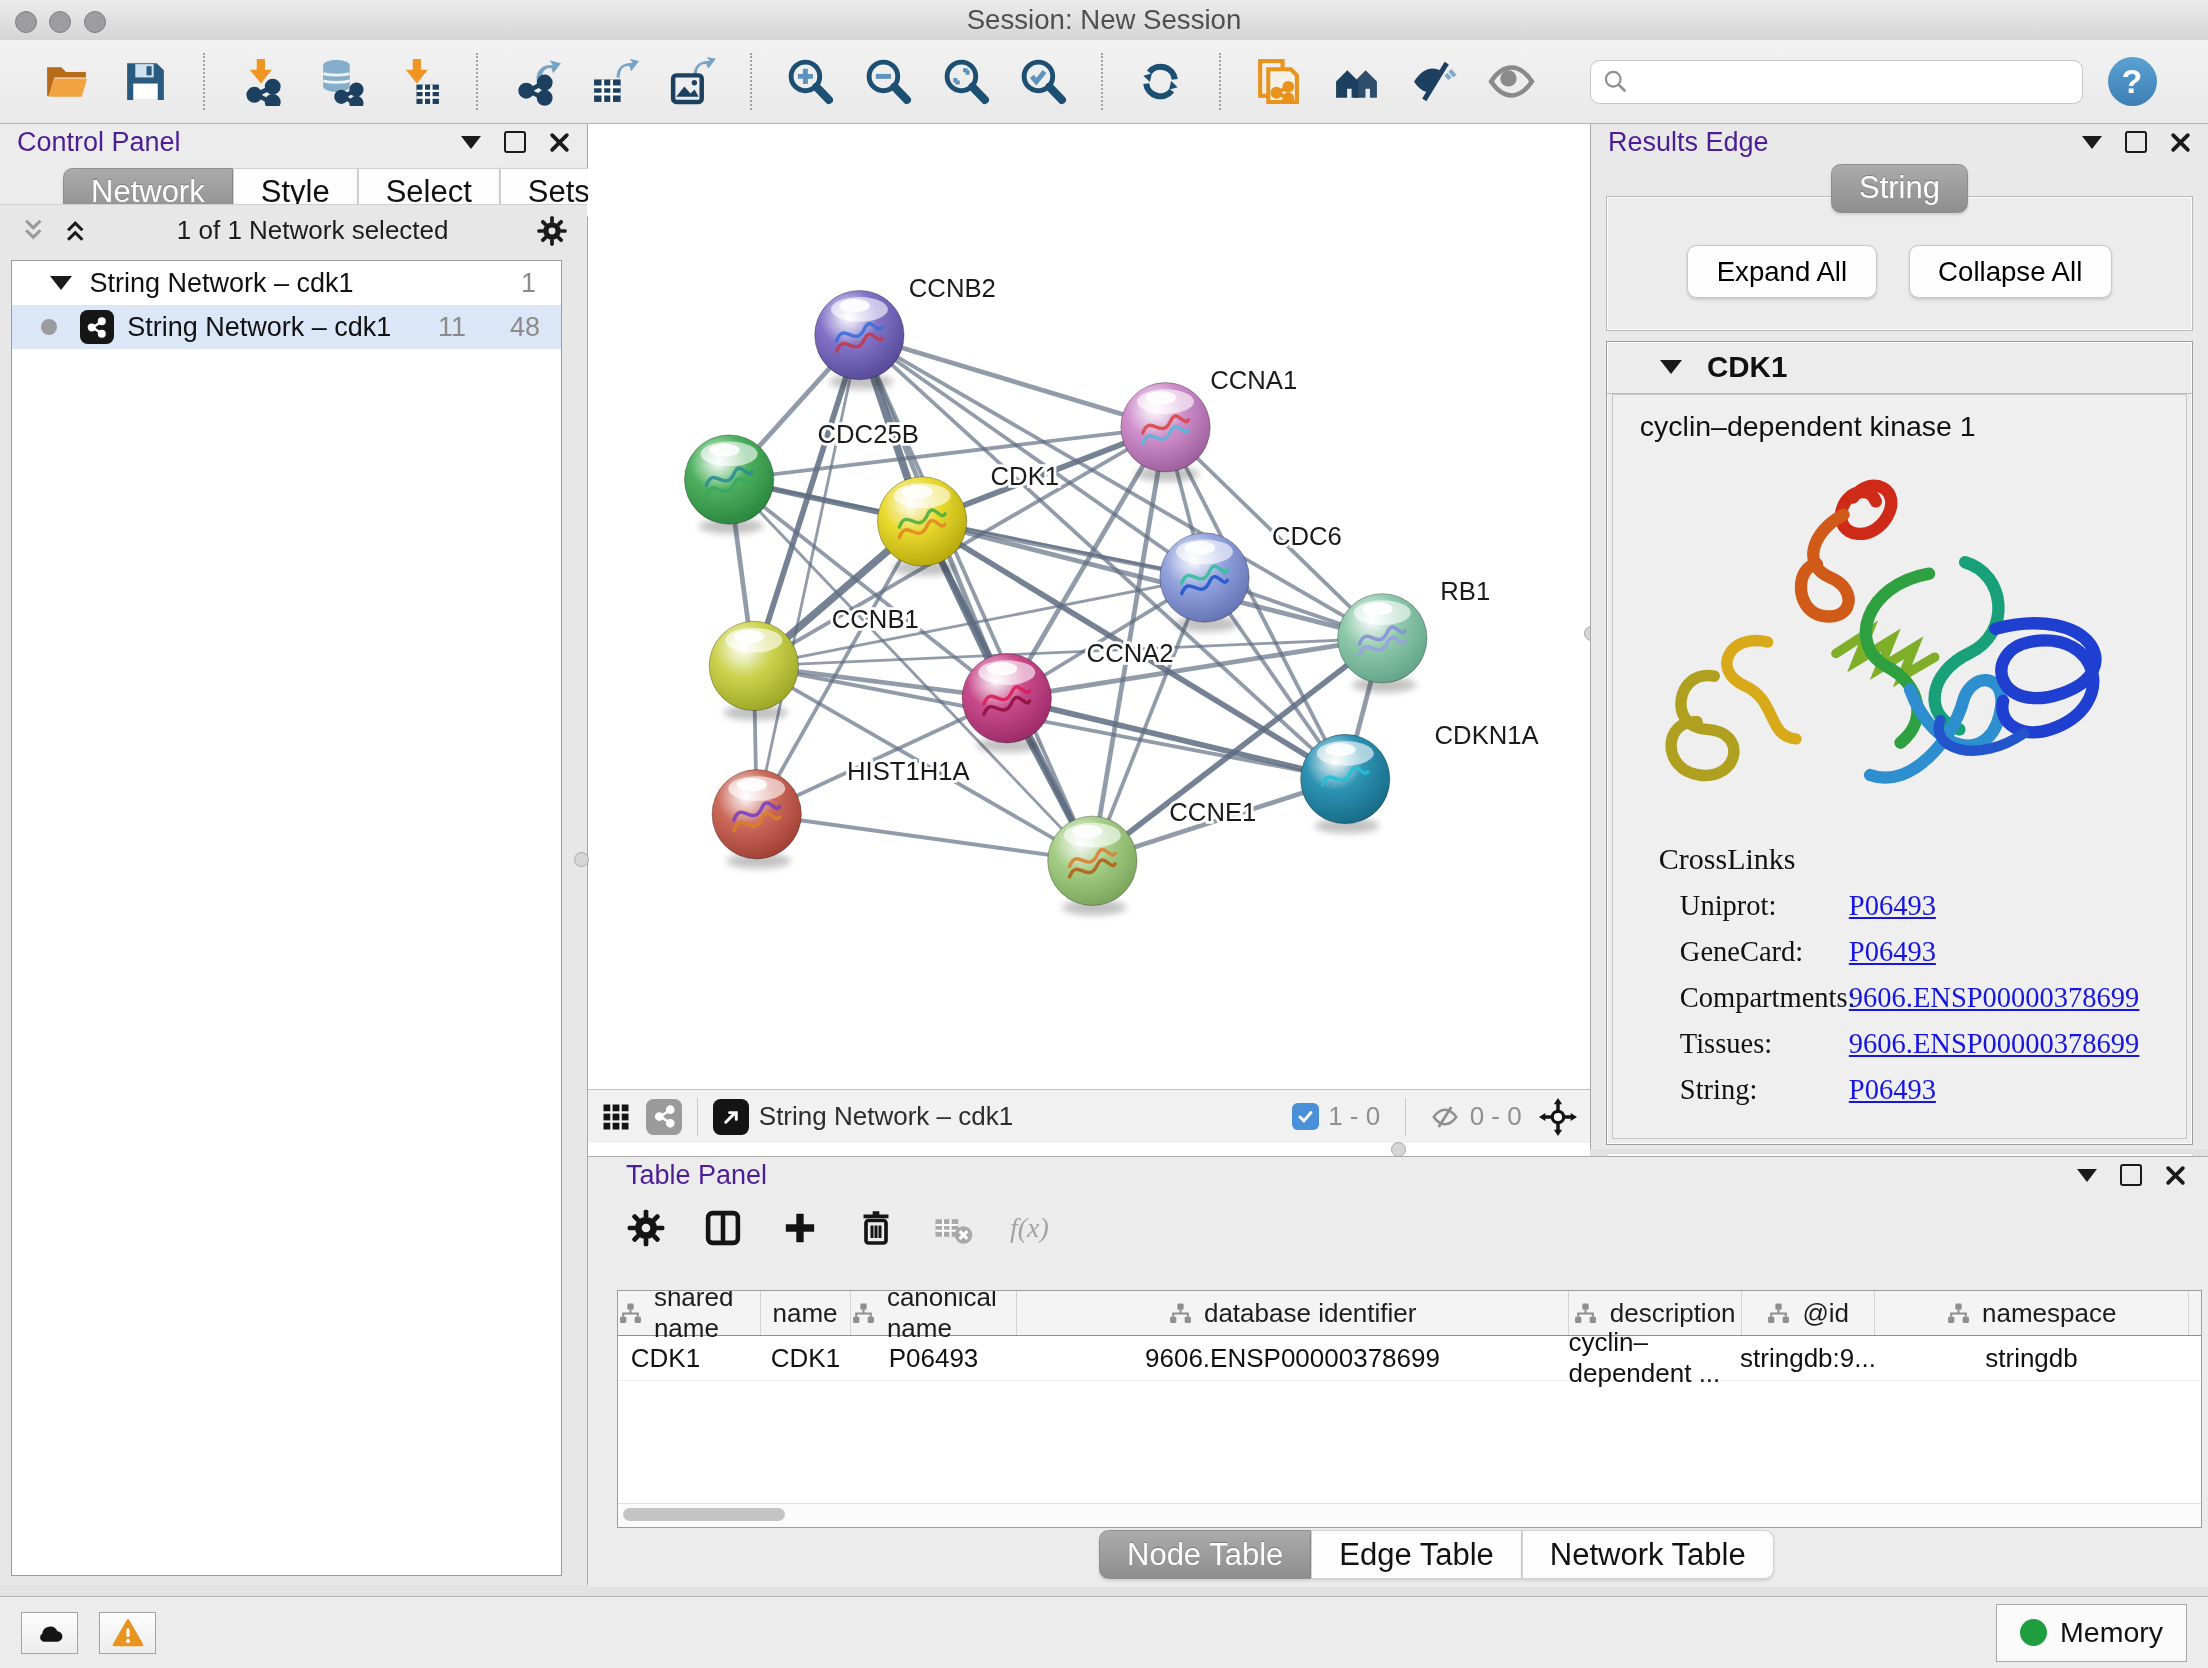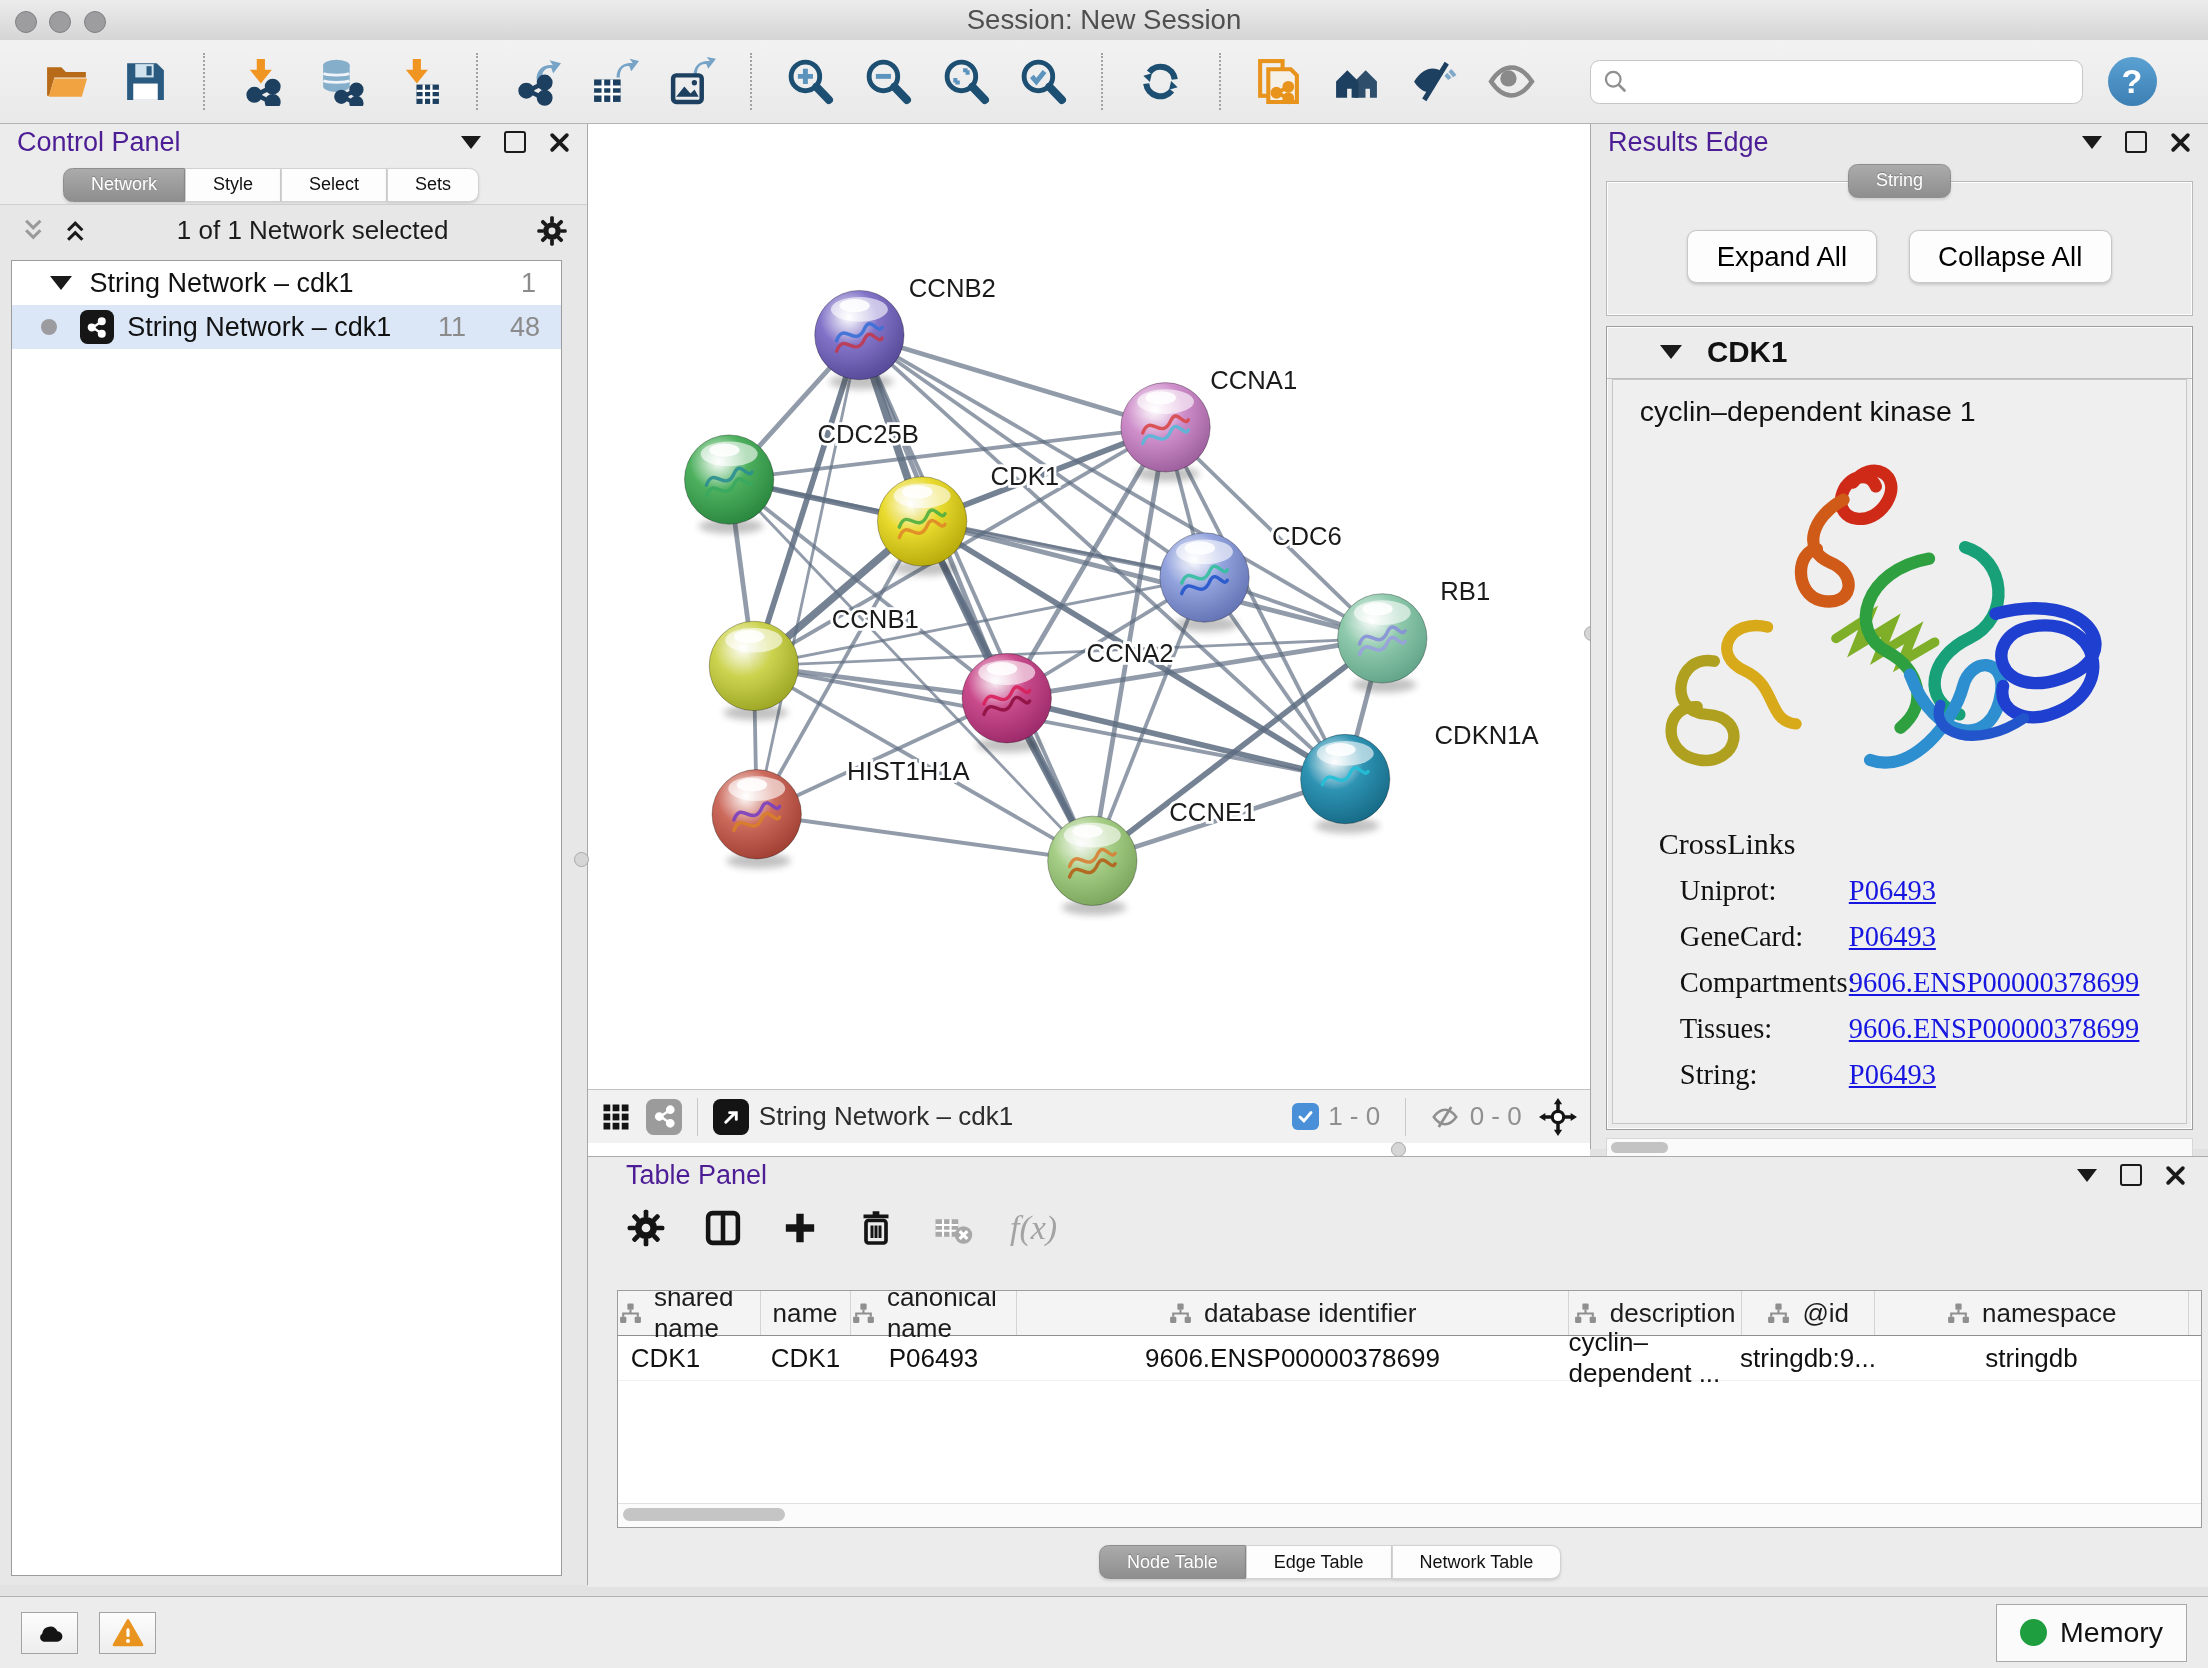"Network" .tab { font-size: 18px -> 31px }
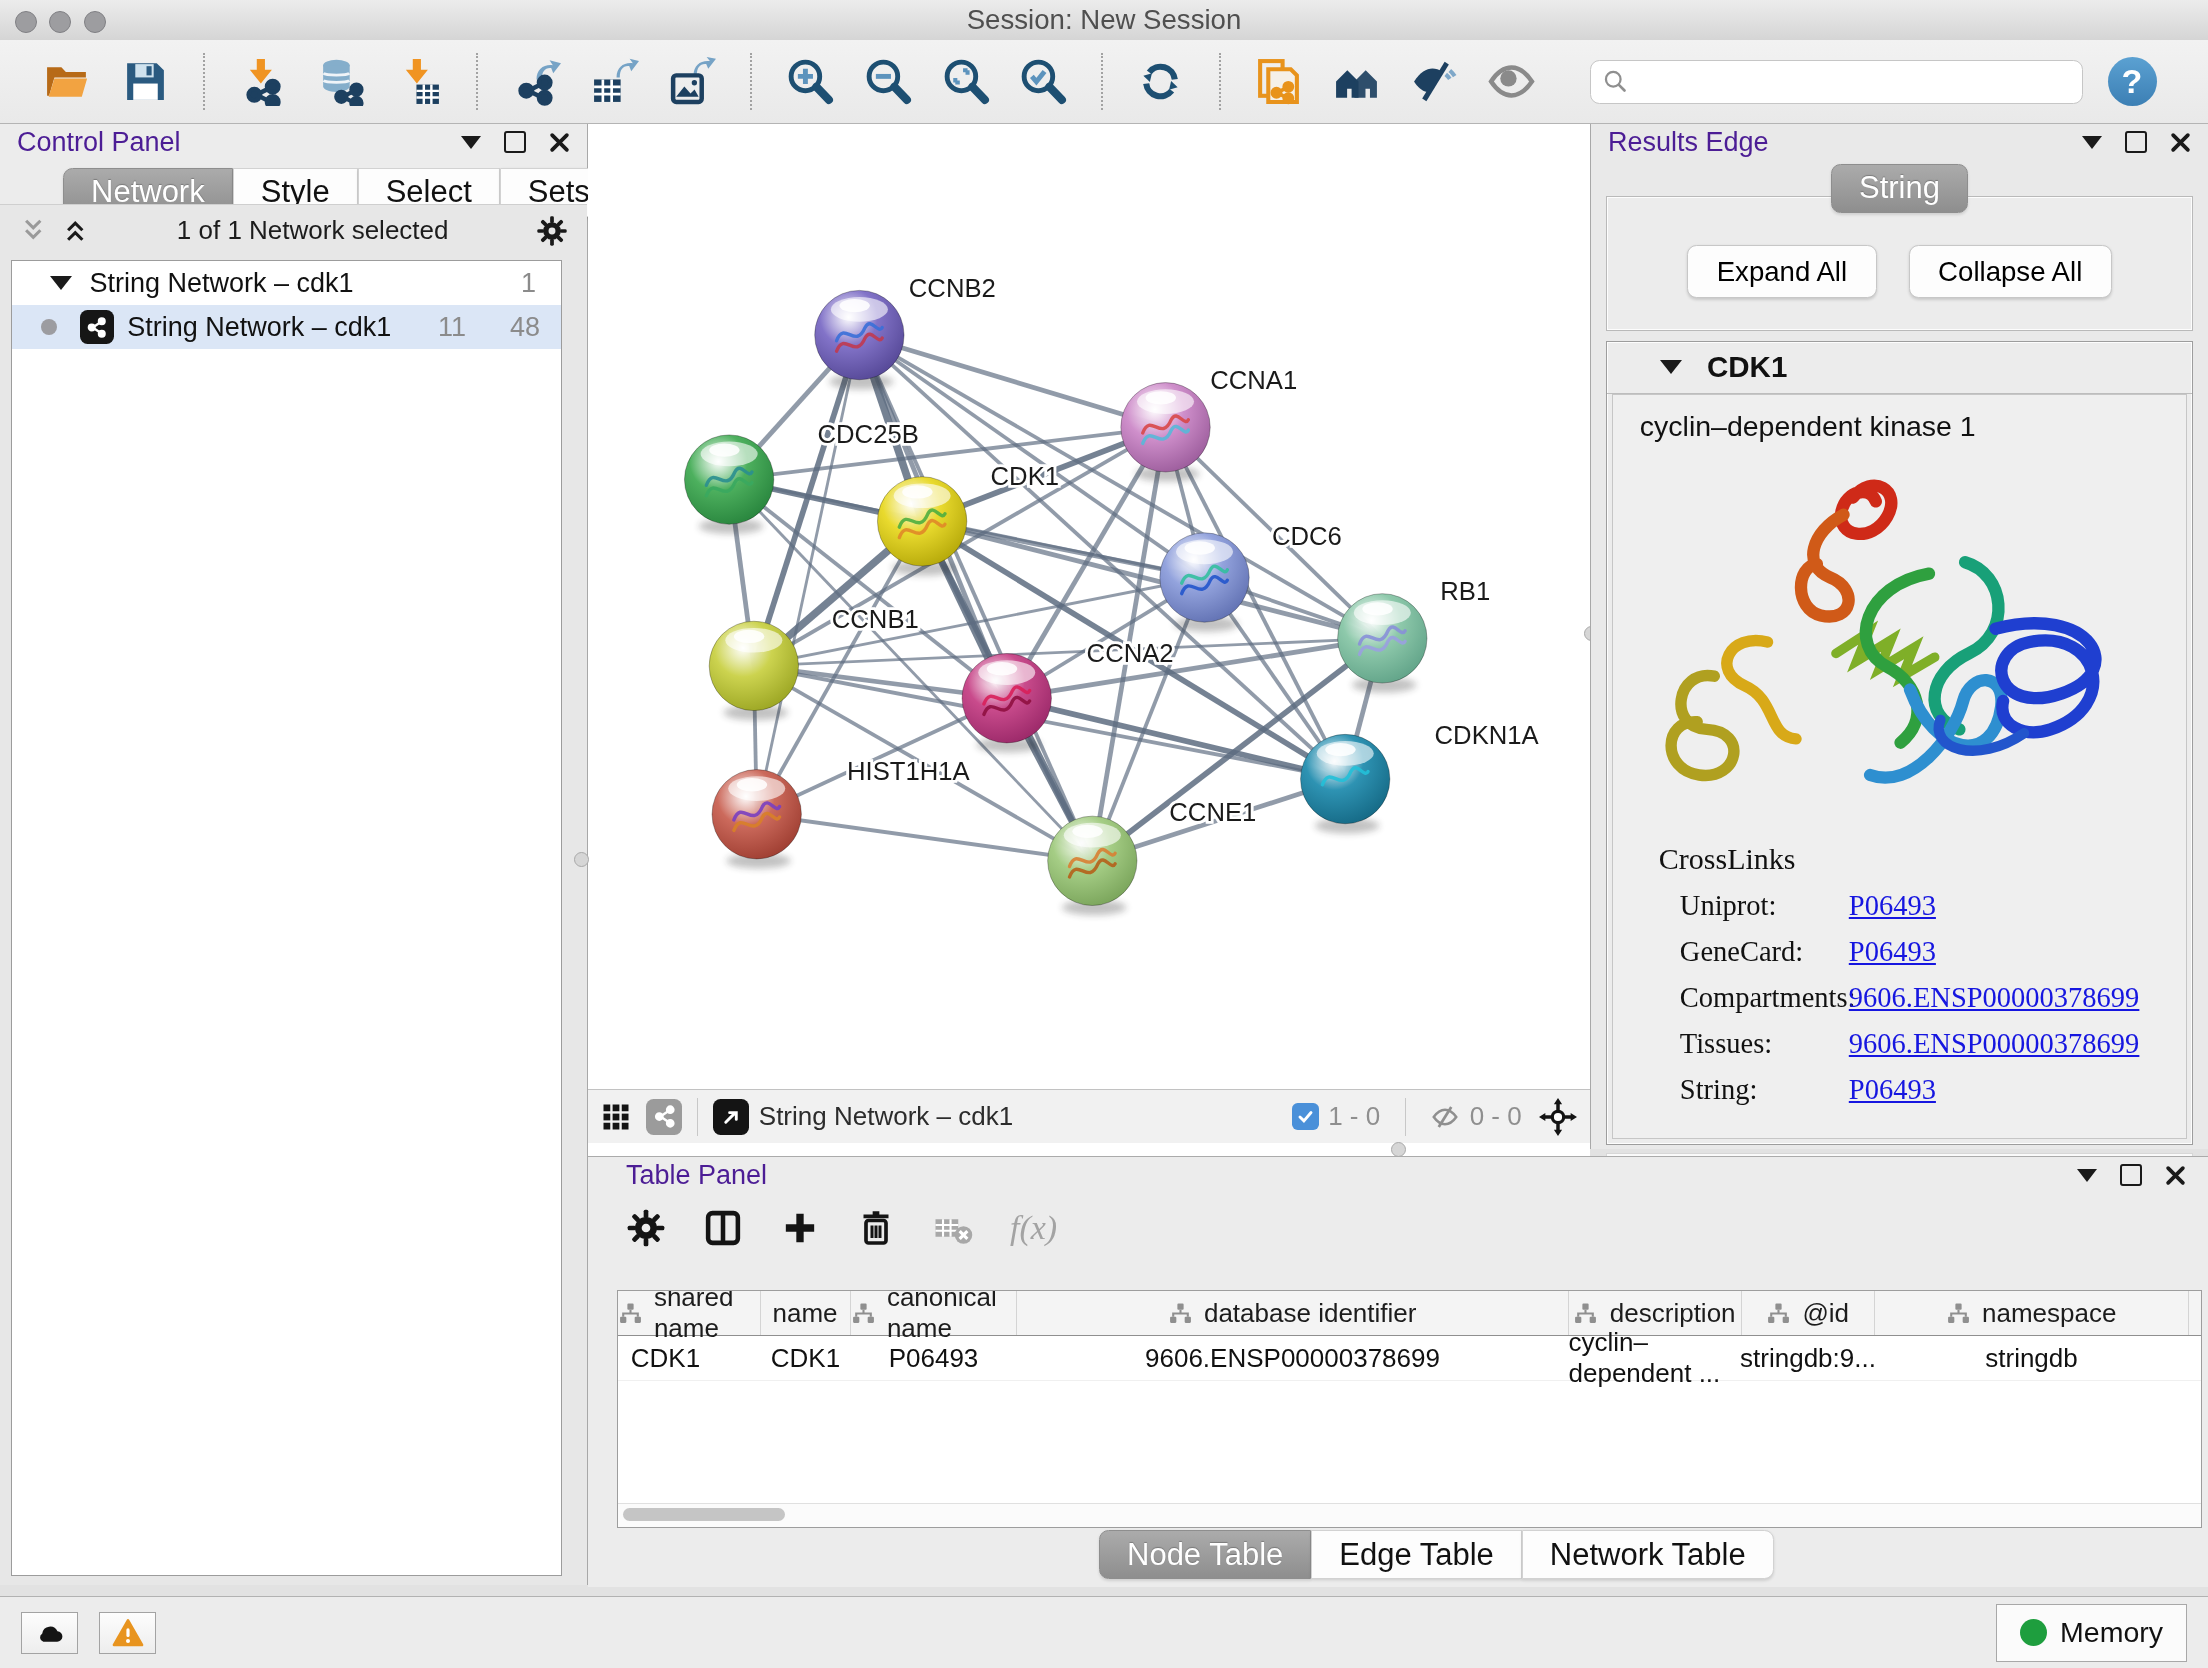"f(x)" .fx { font-size: 34px -> 28px }
